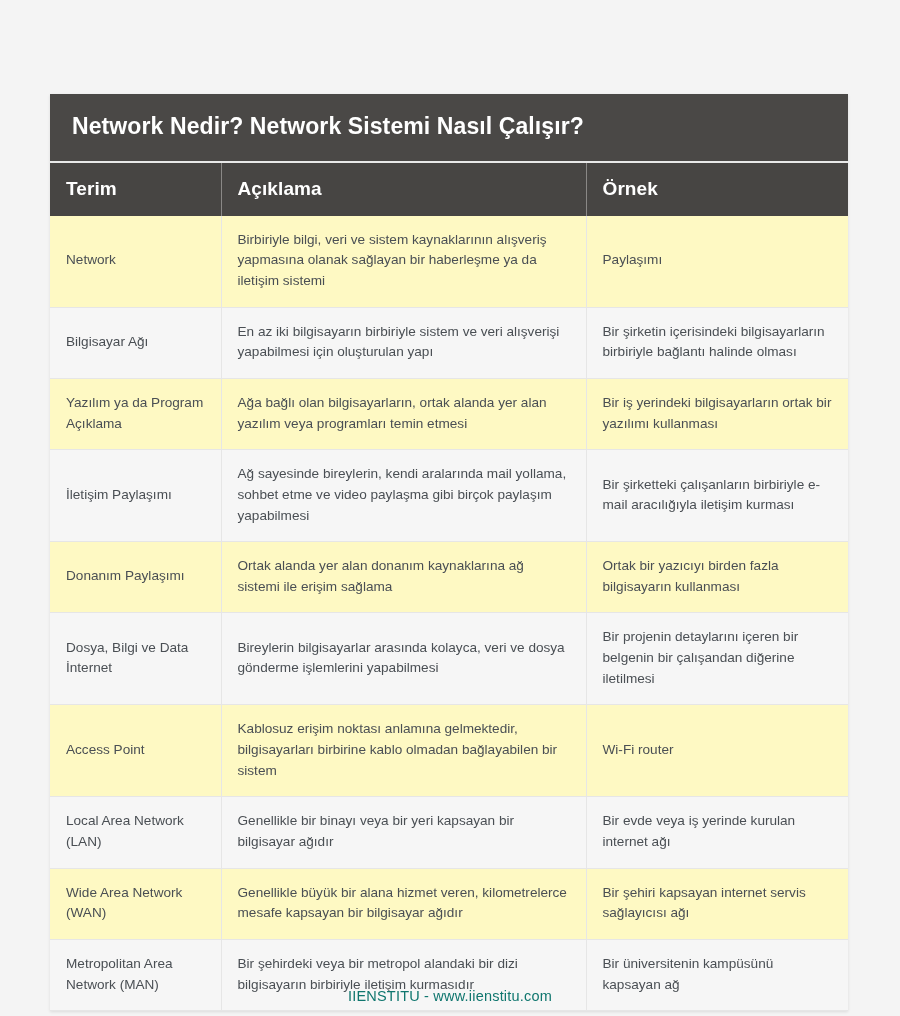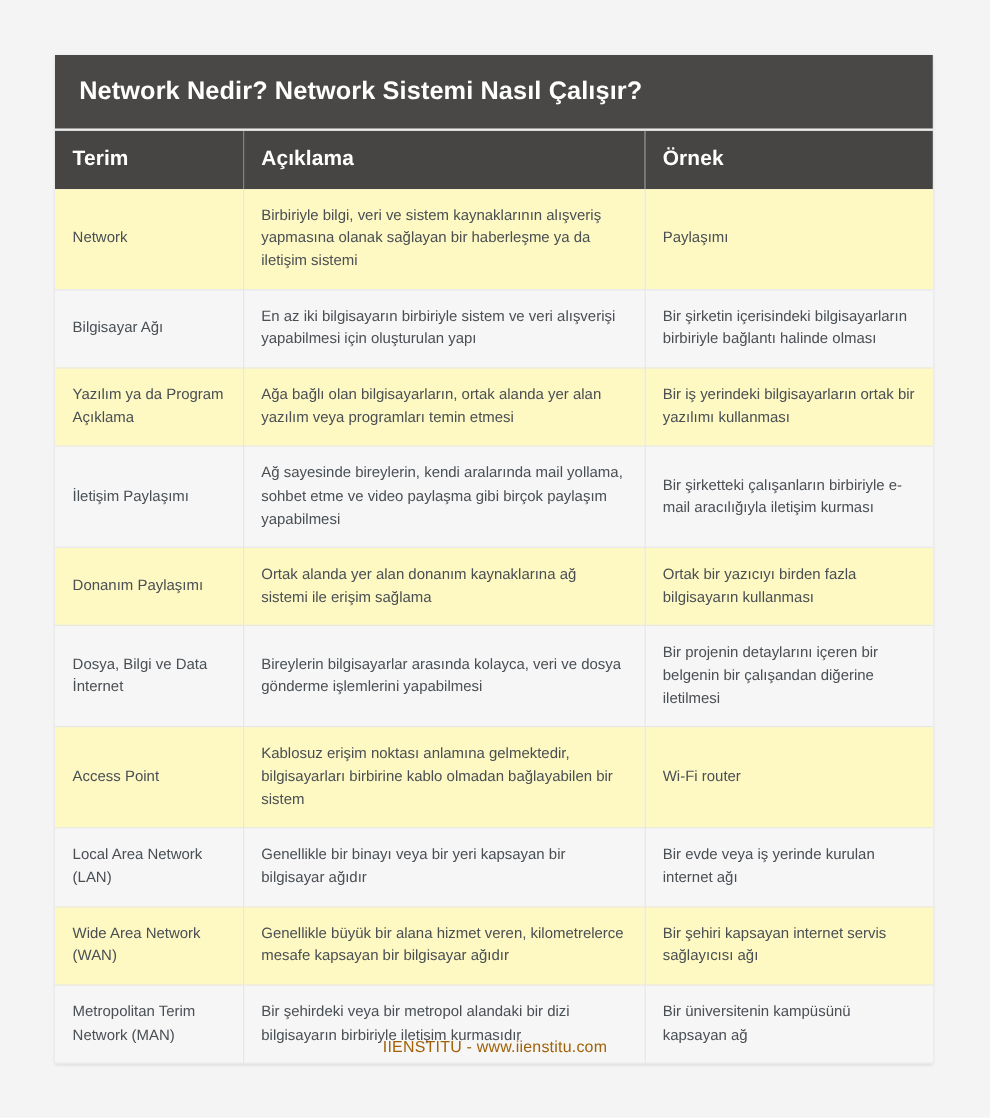"Network Nedir? Network Sistemi Nasıl" .page { margin-top: none -> 44px }
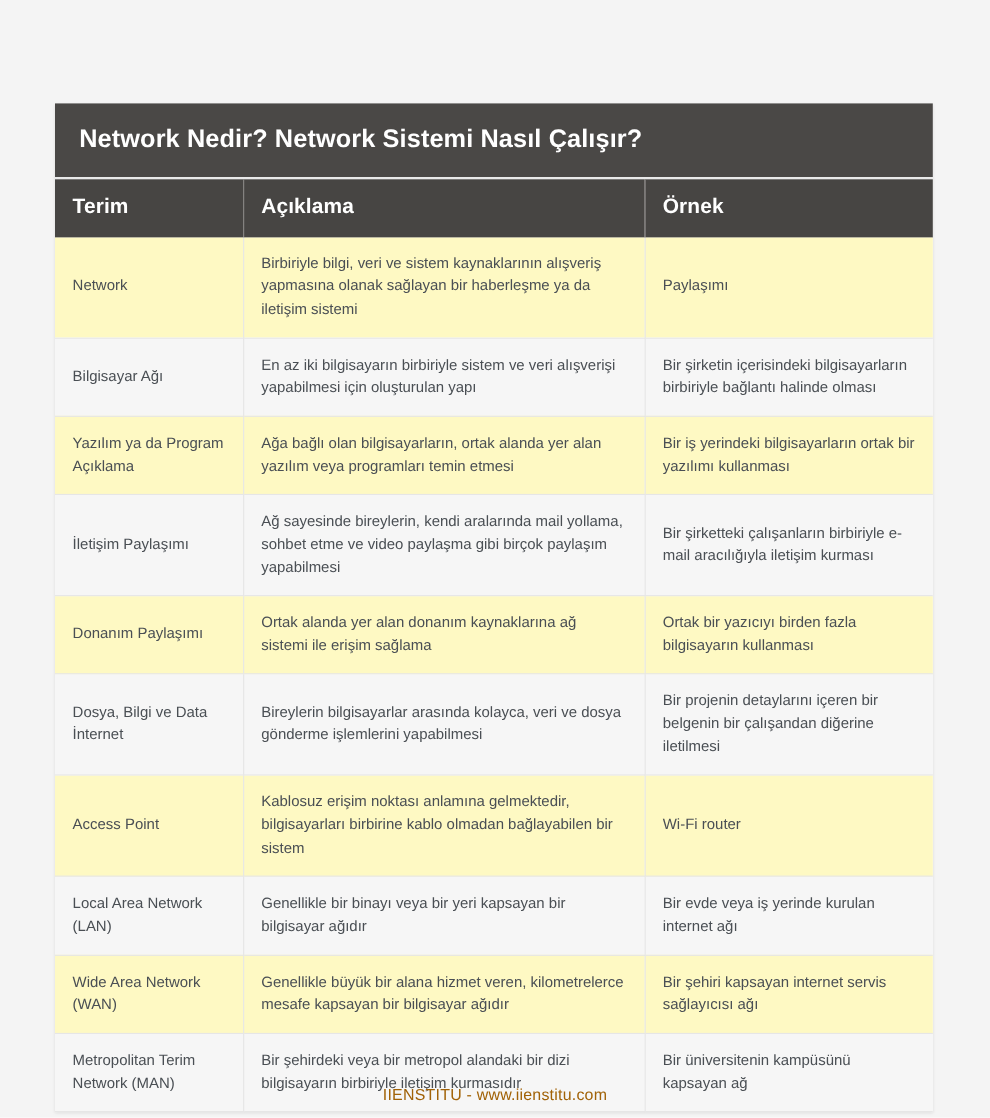"Metropolitan Terim Network (MAN)" td { text: Terim -> Area }
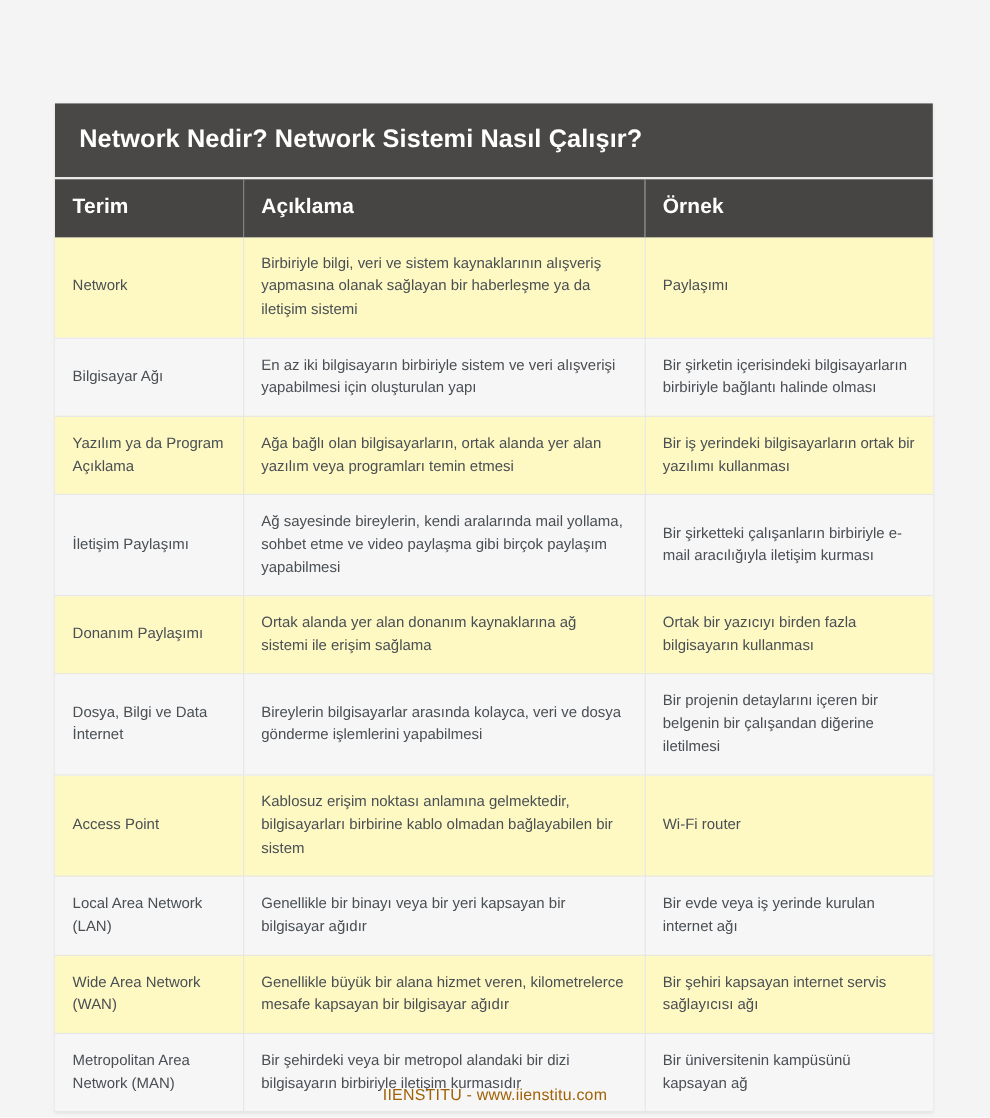"IIENSTITU - www.iienstitu.com" .footer { color: #a16207 -> #0f766e }
